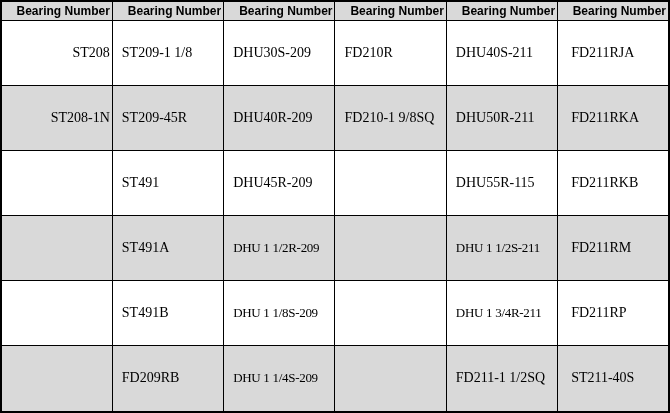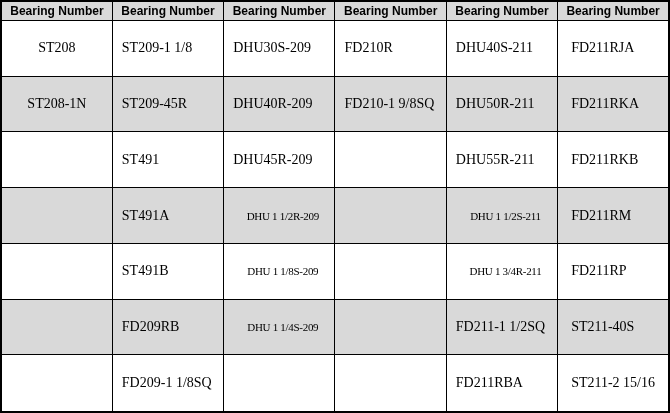"Bearing Number" th { text-align: center -> right }
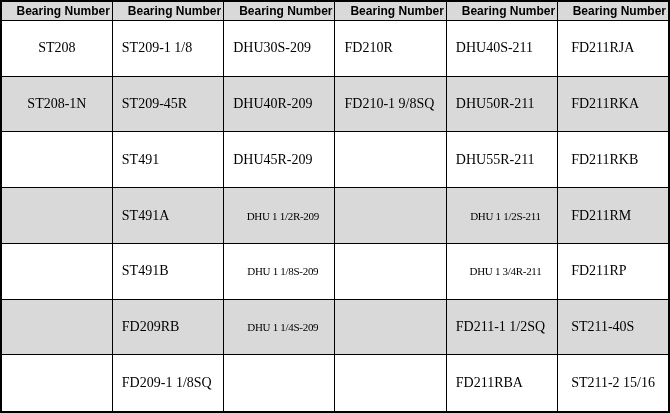"ST208" td:first-child { text-align: center -> right }
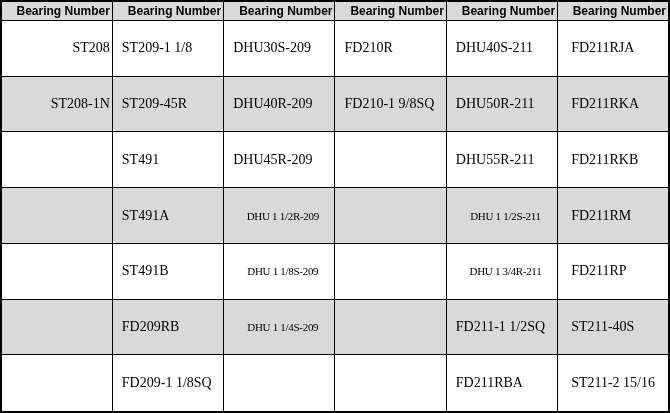"DHU55R-211" td { text: DHU55R-211 -> DHU55R-115 }
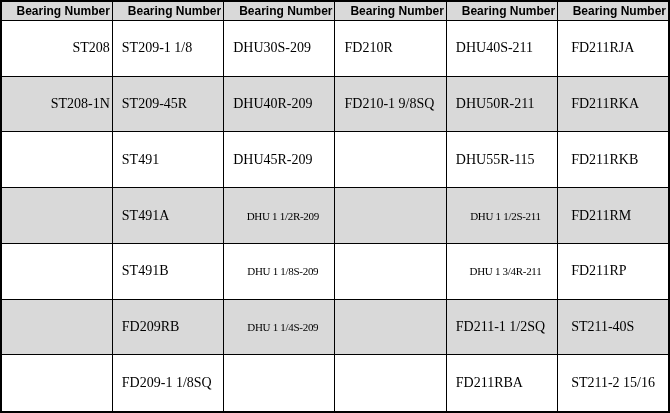"DHU 1 1/2R-209" td.tight { font-size: 11px -> 13px; text-align: center -> none }
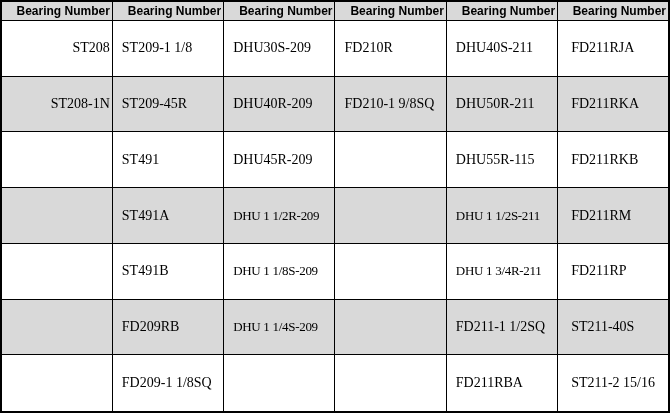"FD209-1 1/8SQ" tr { html: <tr> <td></td> <td>FD209-1 1/8SQ</td> <td></td> <td></td> <td>FD211RBA</td> <td>ST211-2 15/16</td> </tr> -> none }
